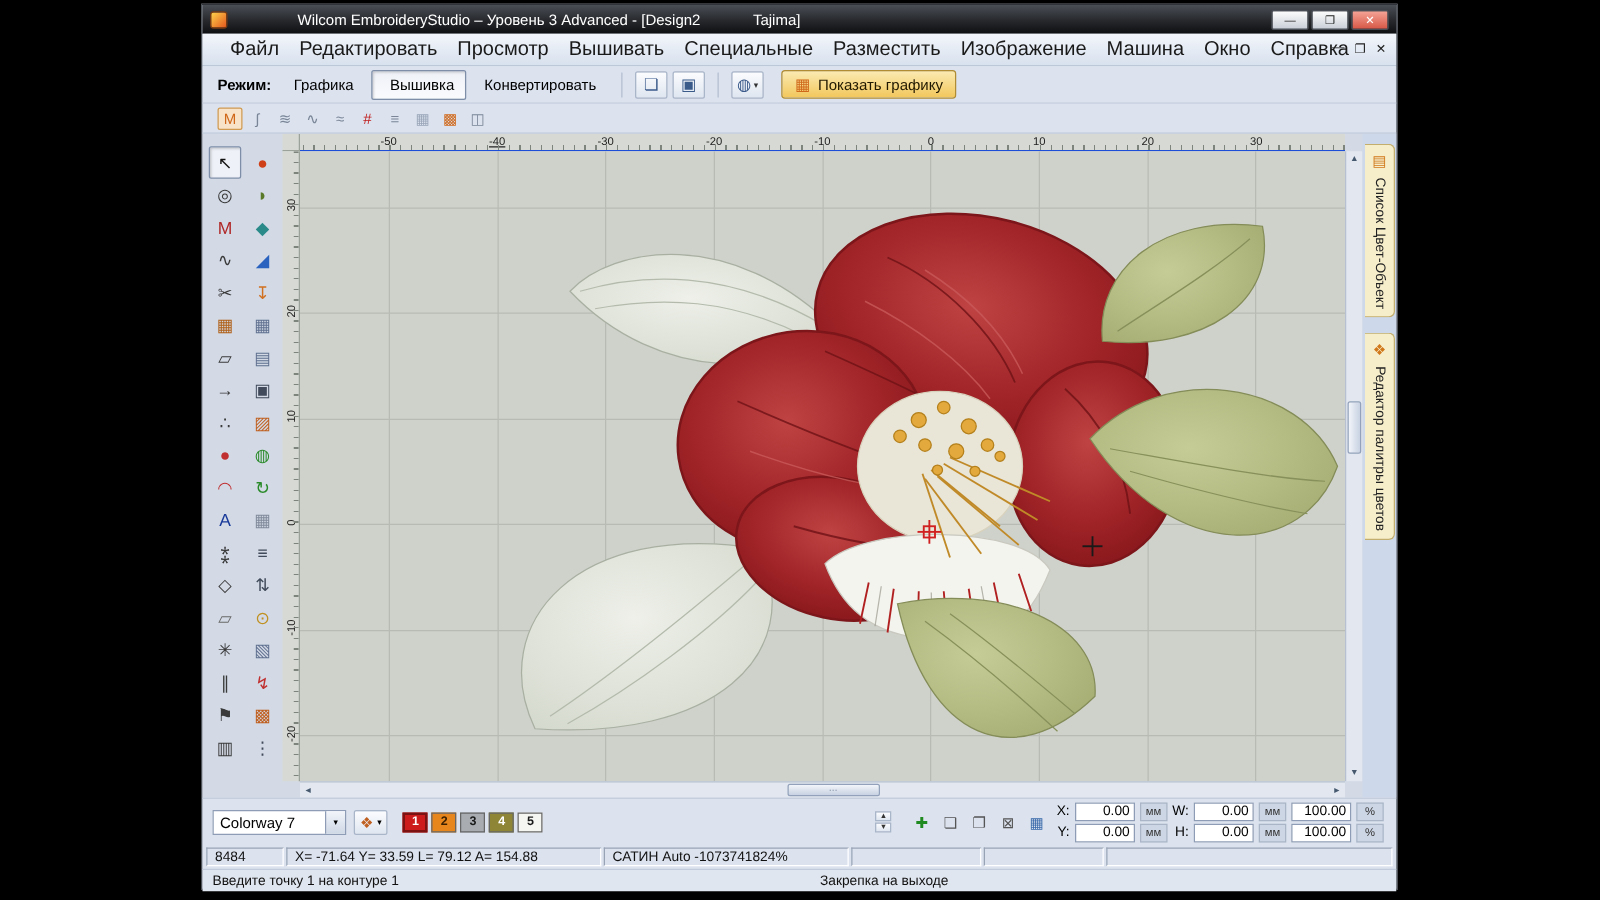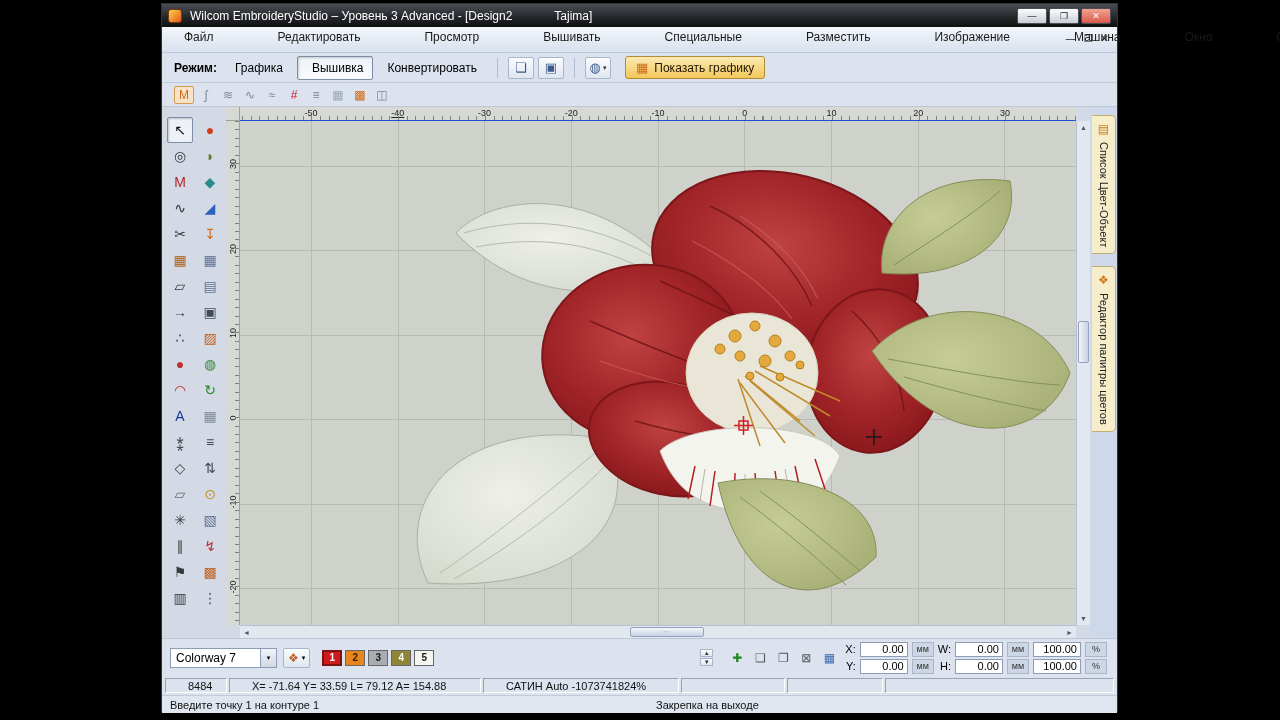"Wilcom EmbroideryStudio – Уровень 3" .title-text { margin-left: none -> 48px }
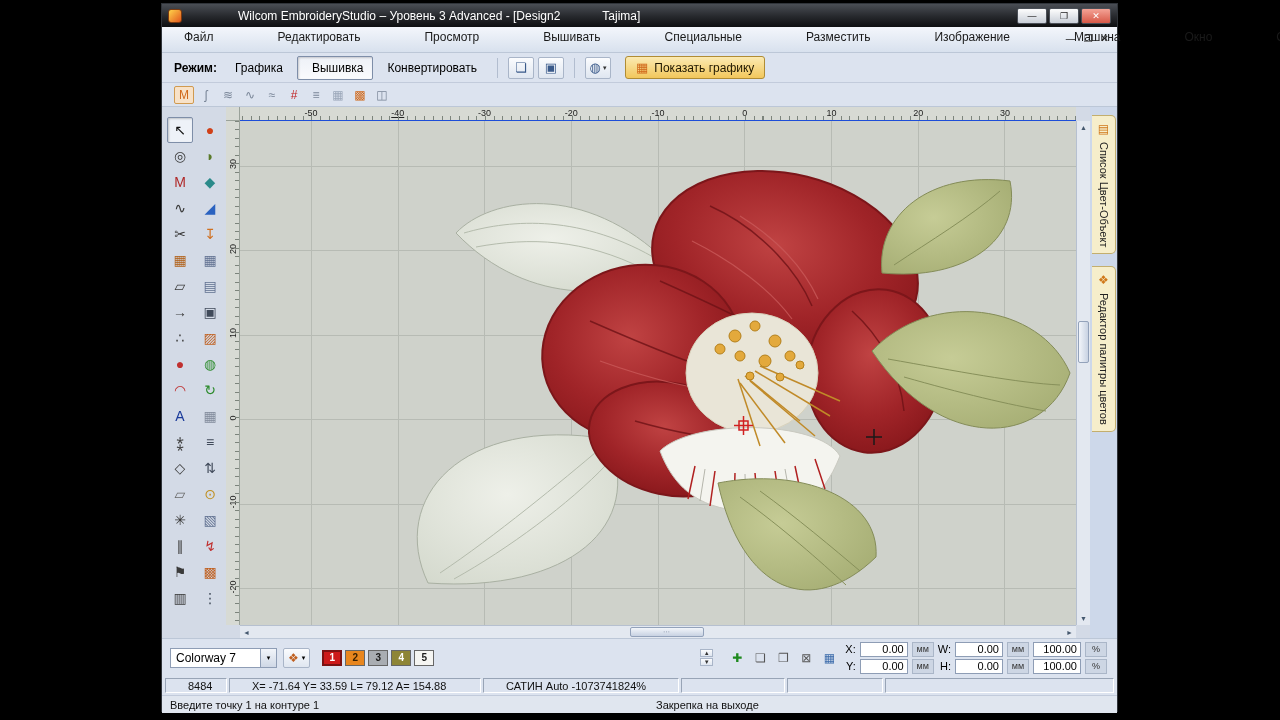"Файл" .menubar { align-items: flex-start -> flex-end; font-size: 12px -> 16px; gap: 48px -> none }
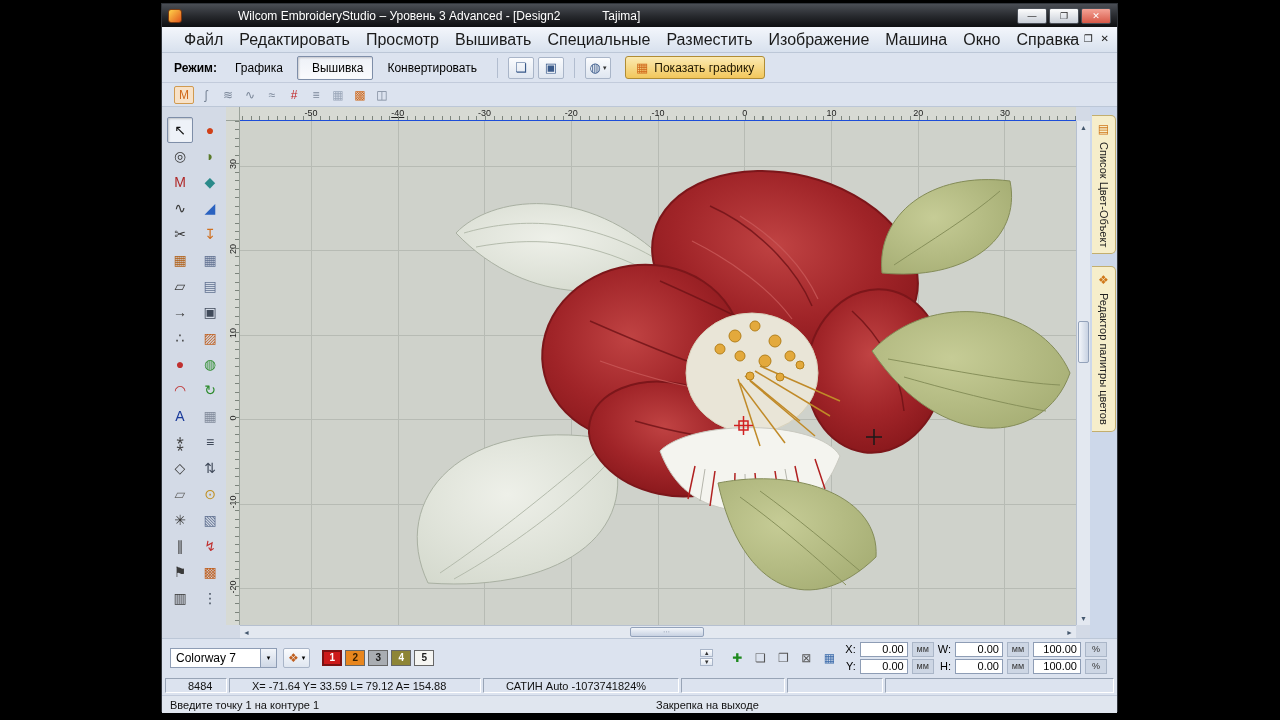"8484" .seg { padding: 0 22px -> 0 6px }
